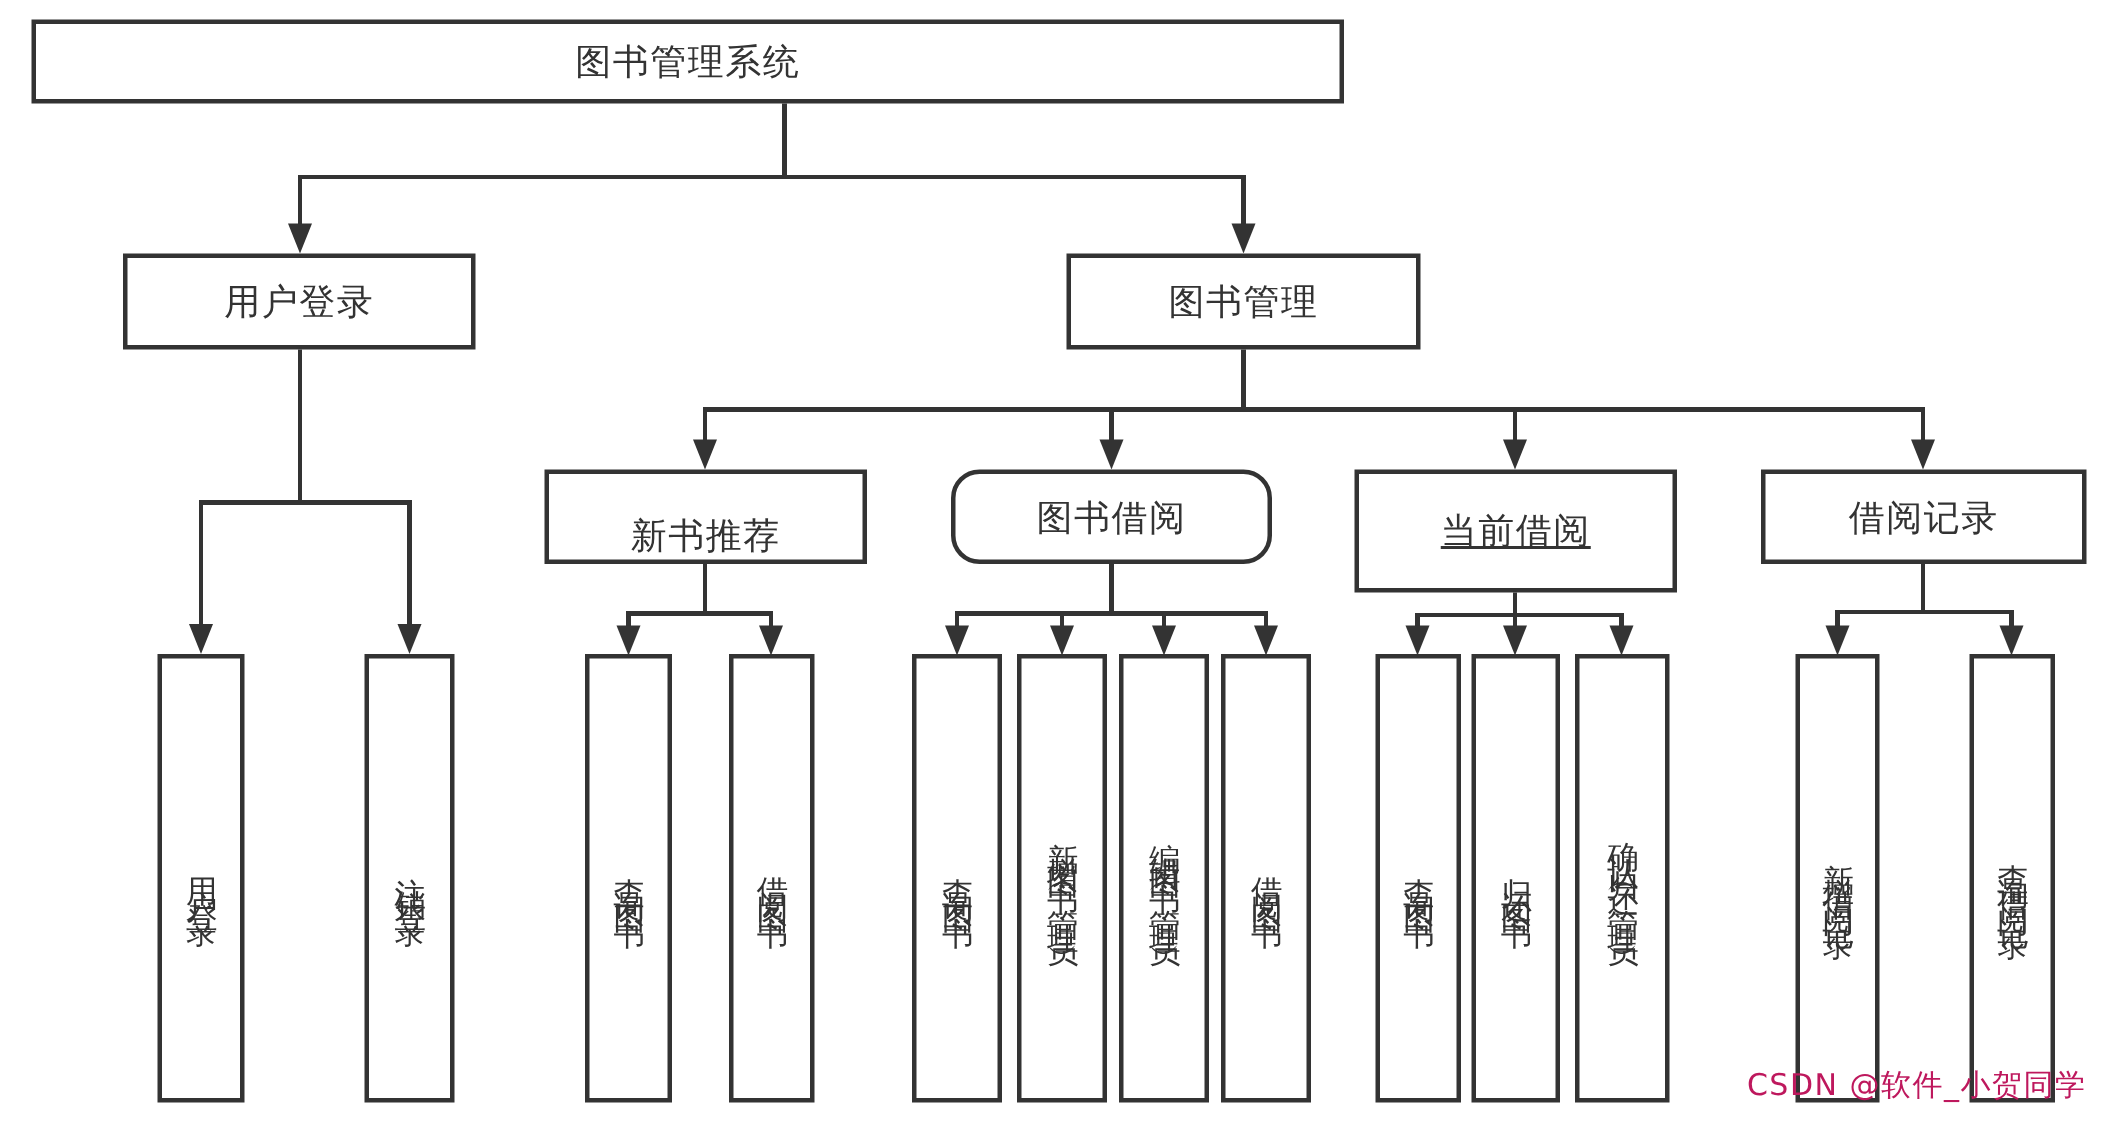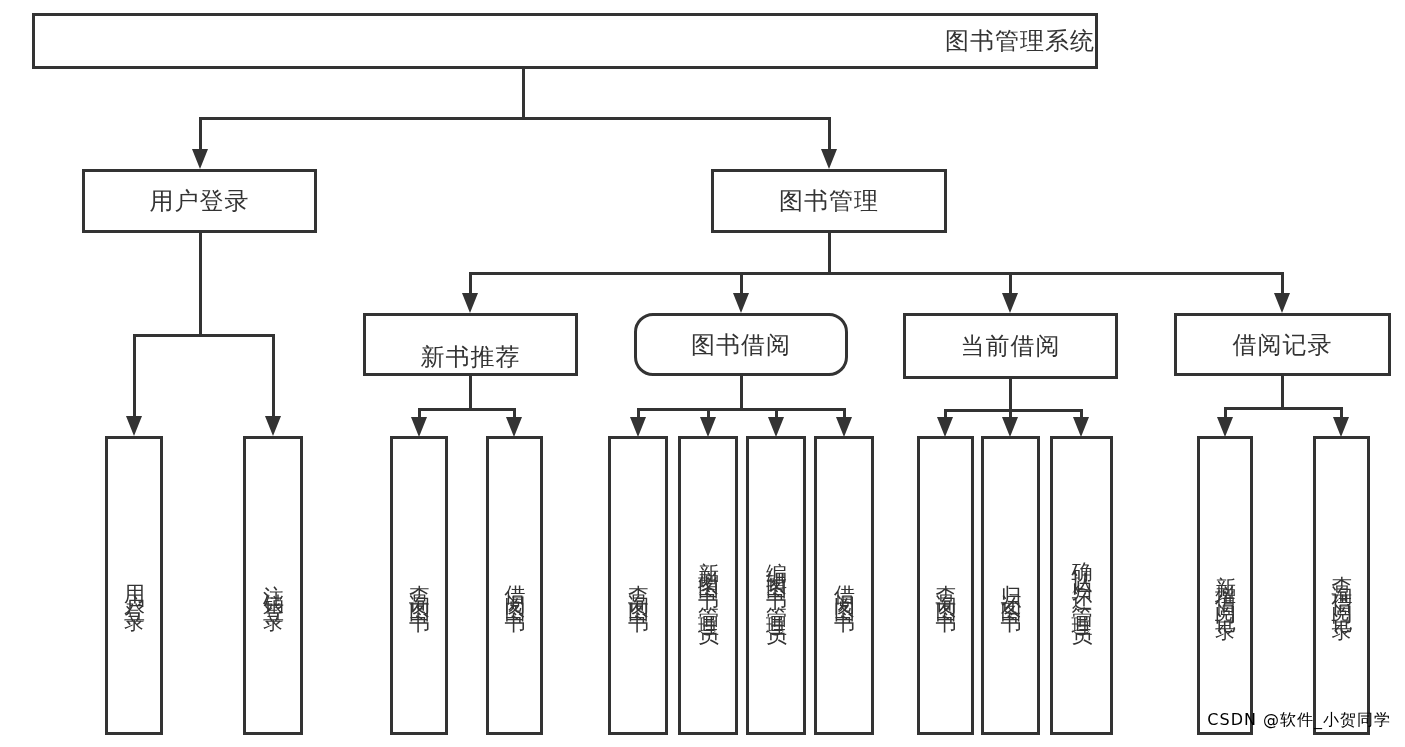"图书管理系统" .n-root { justify-content: flex-end -> none; left: 32px -> 21px; width: 1066px -> 875px }
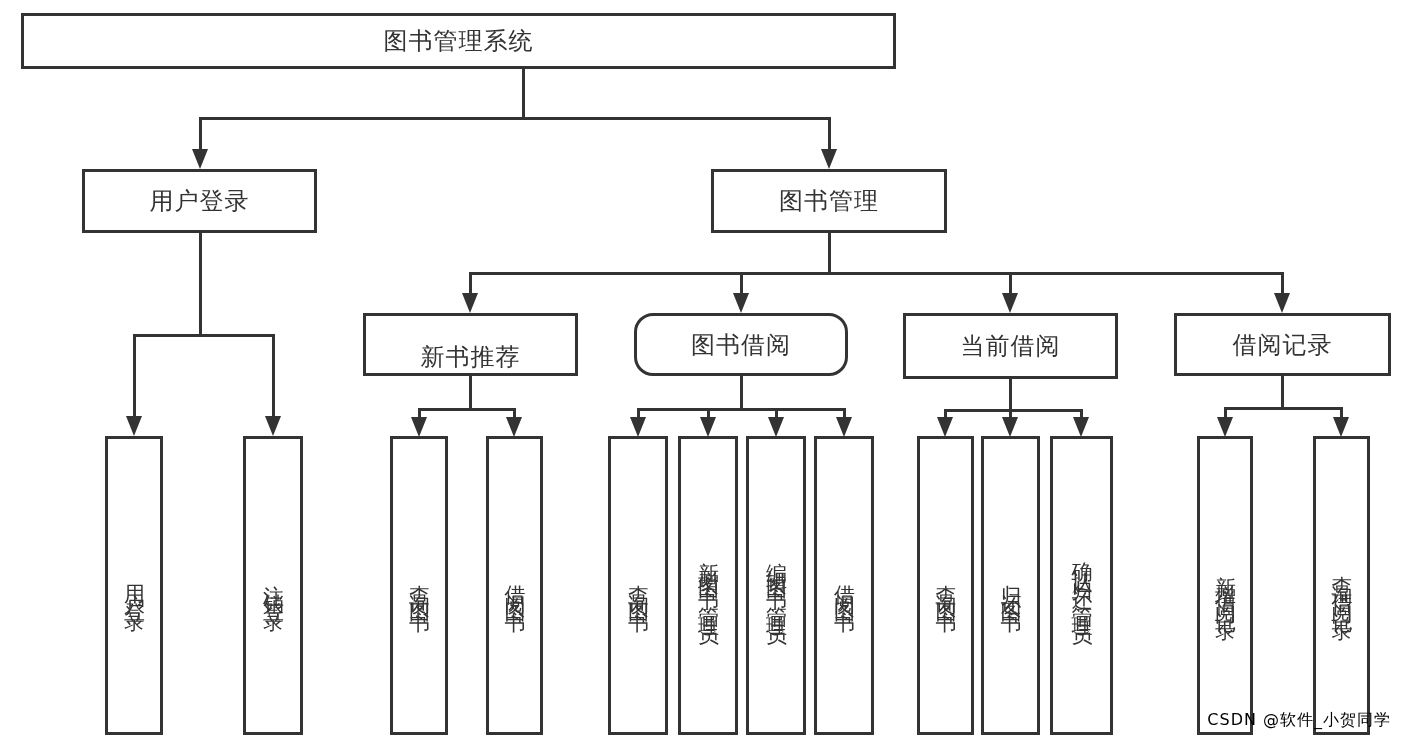"当前借阅" .n-current-borrow { height: 66px -> 82px; text-decoration: none -> underline }
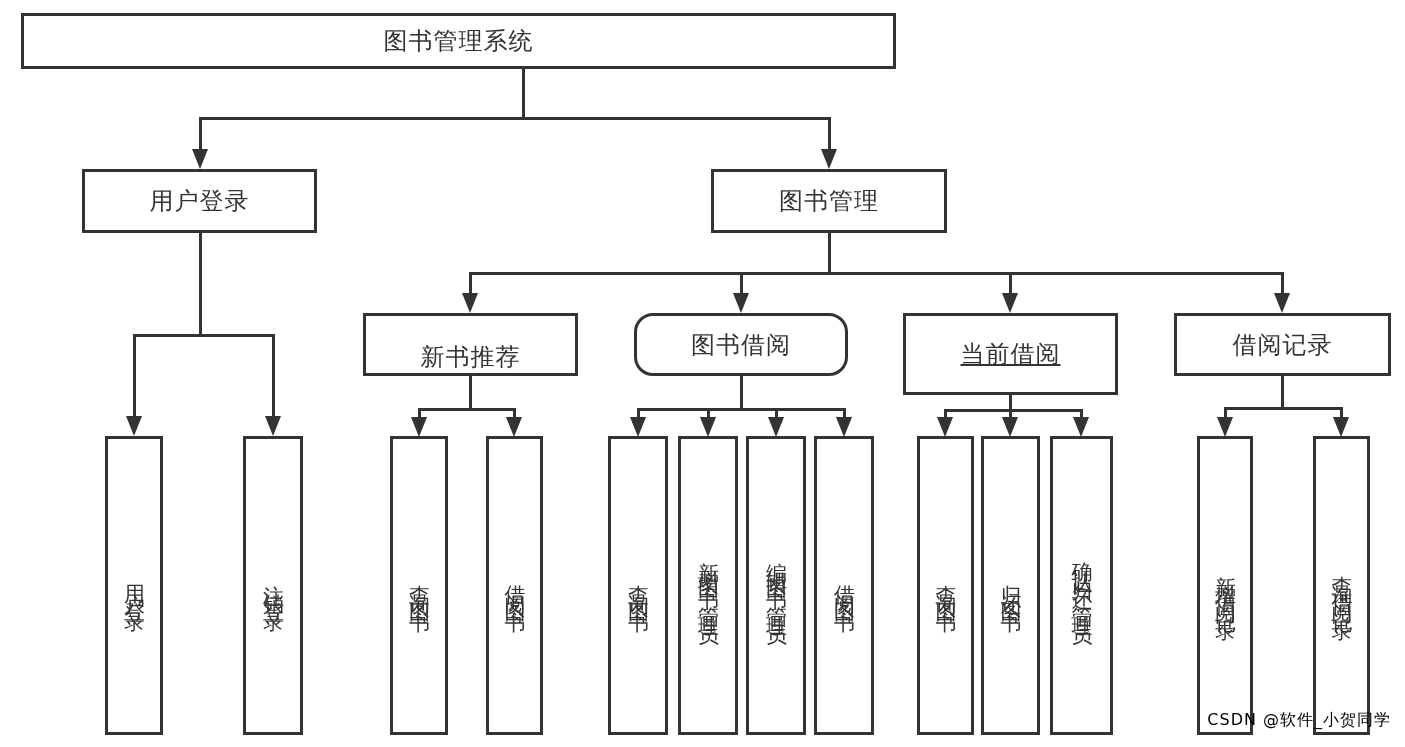"CSDN @软件_小贺同学" .watermark { color: #000000 -> #be185d; font-size: 16px -> 20px }
